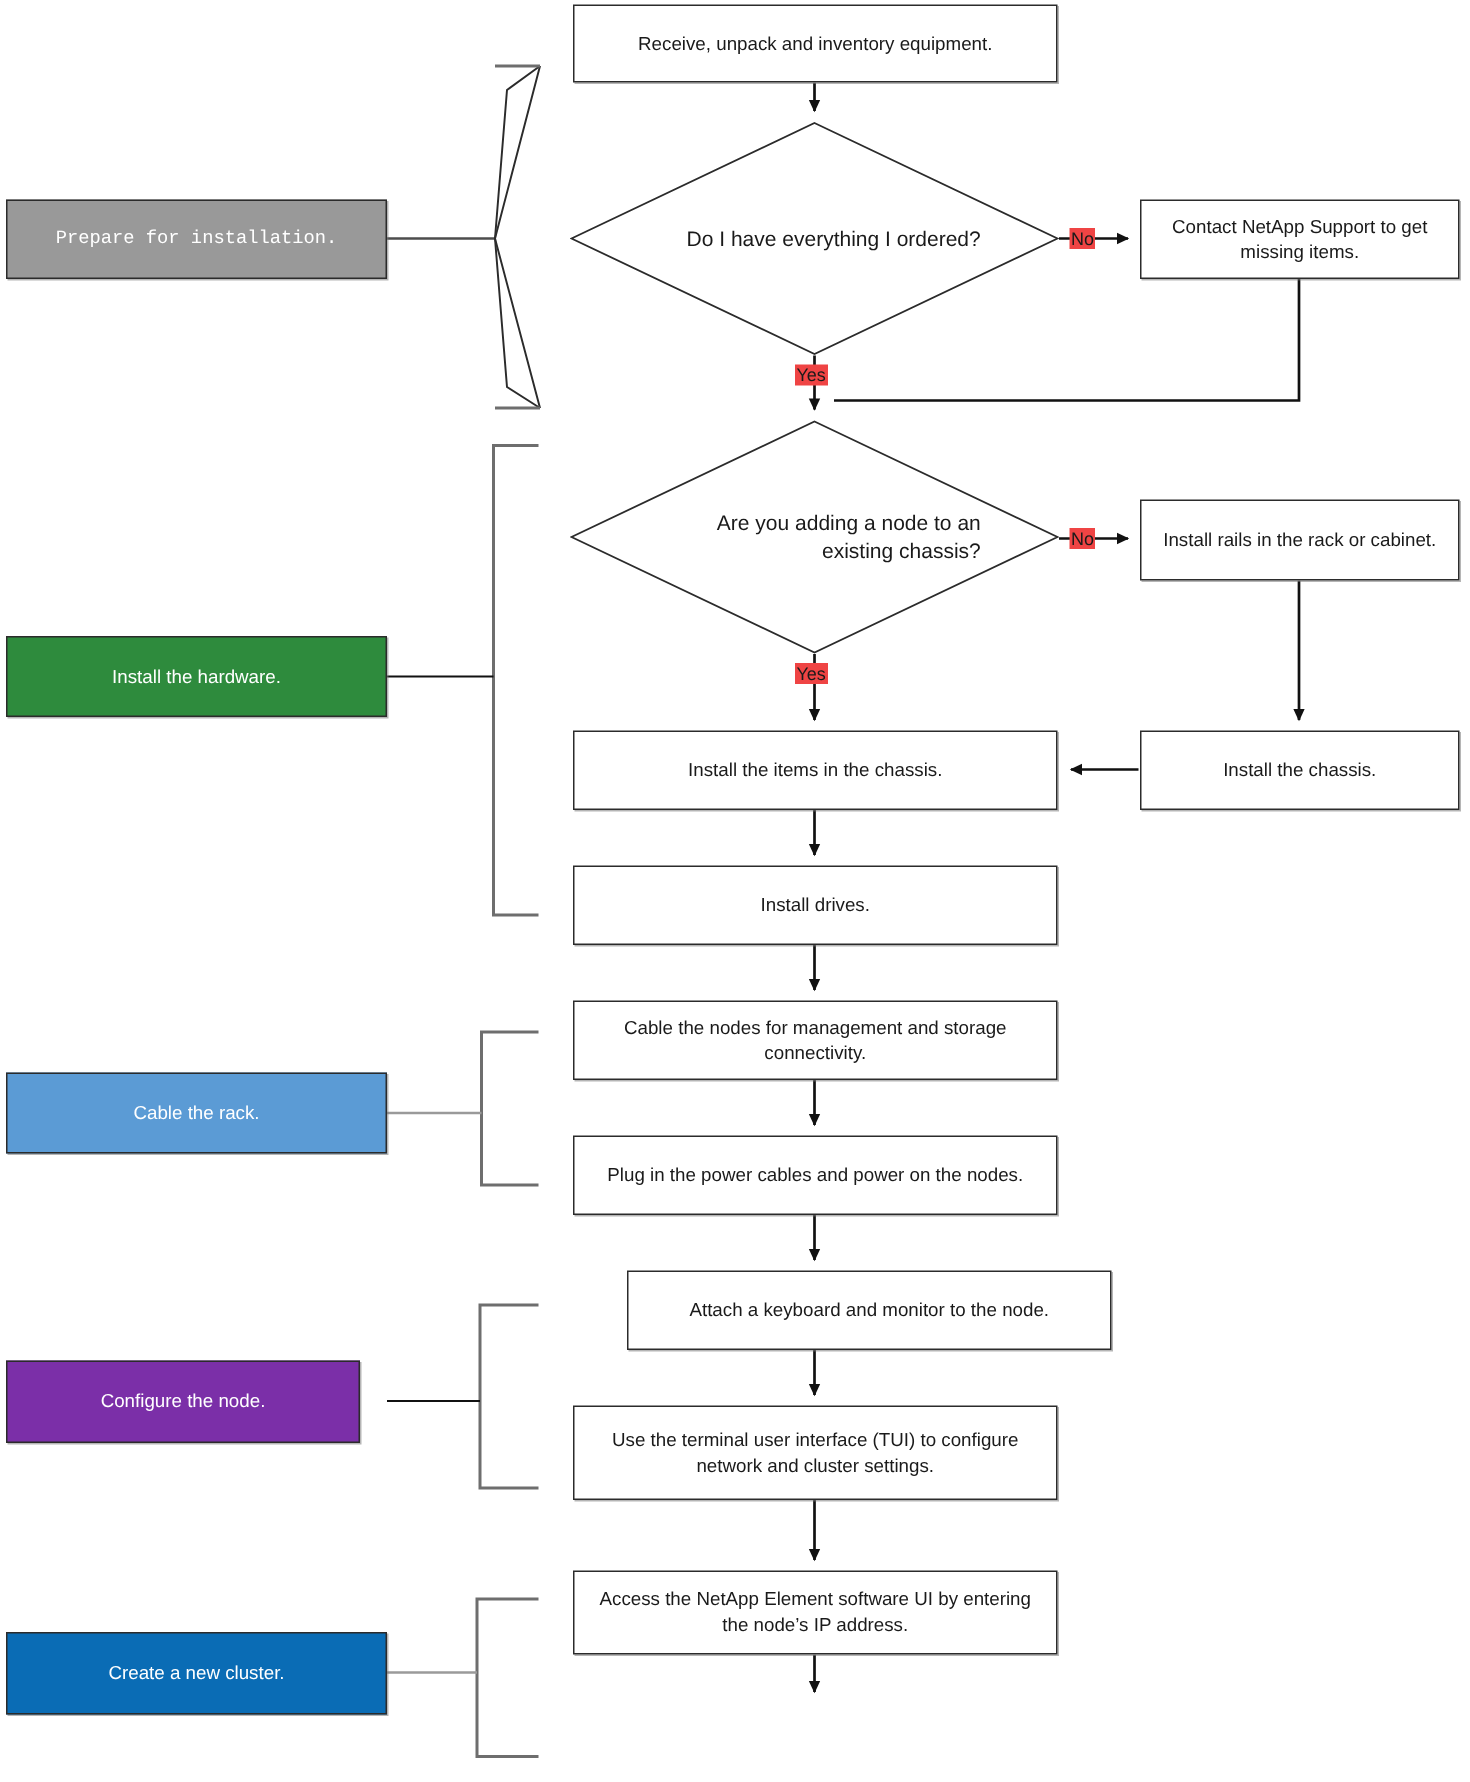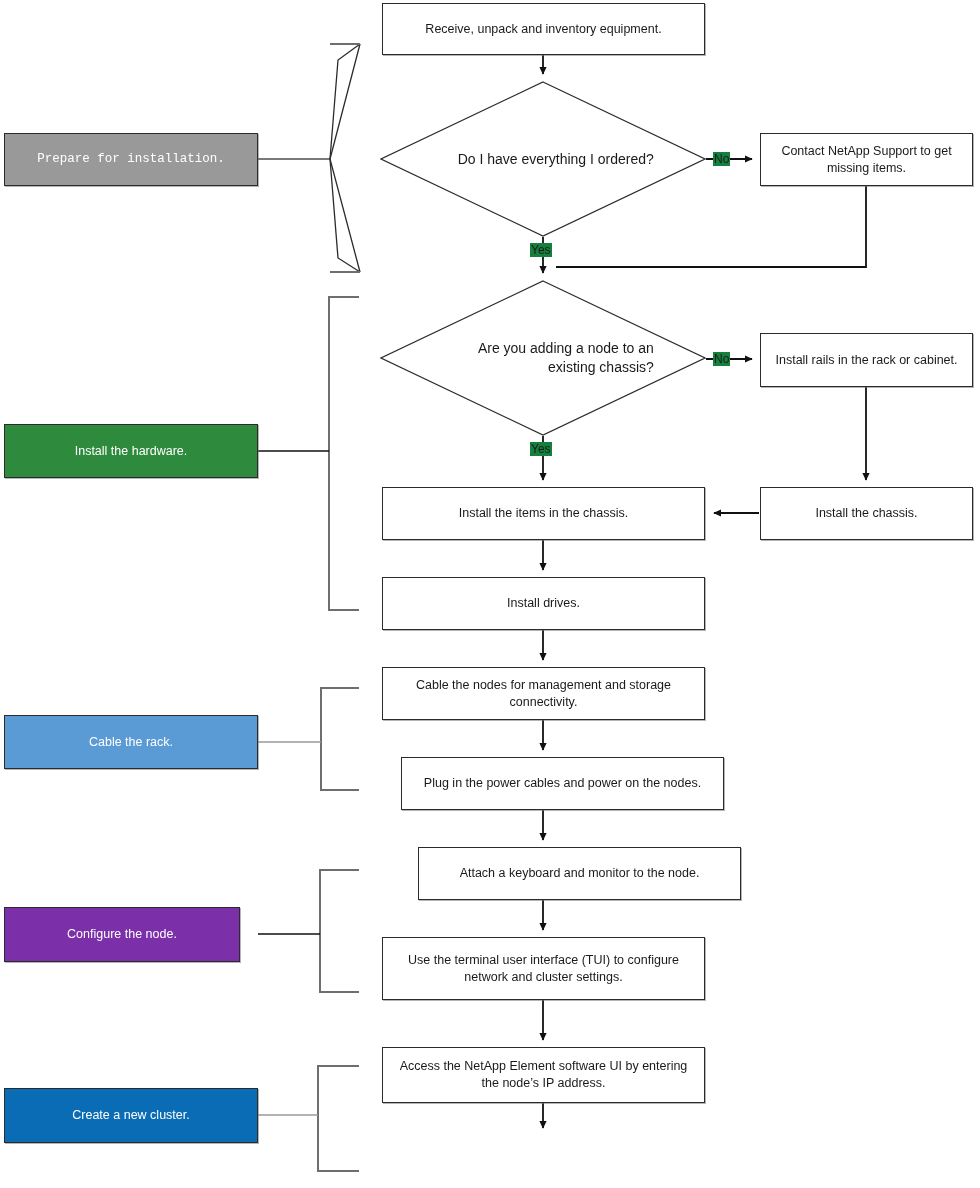"No" .elabel { background: #15803d -> #ef4444 }
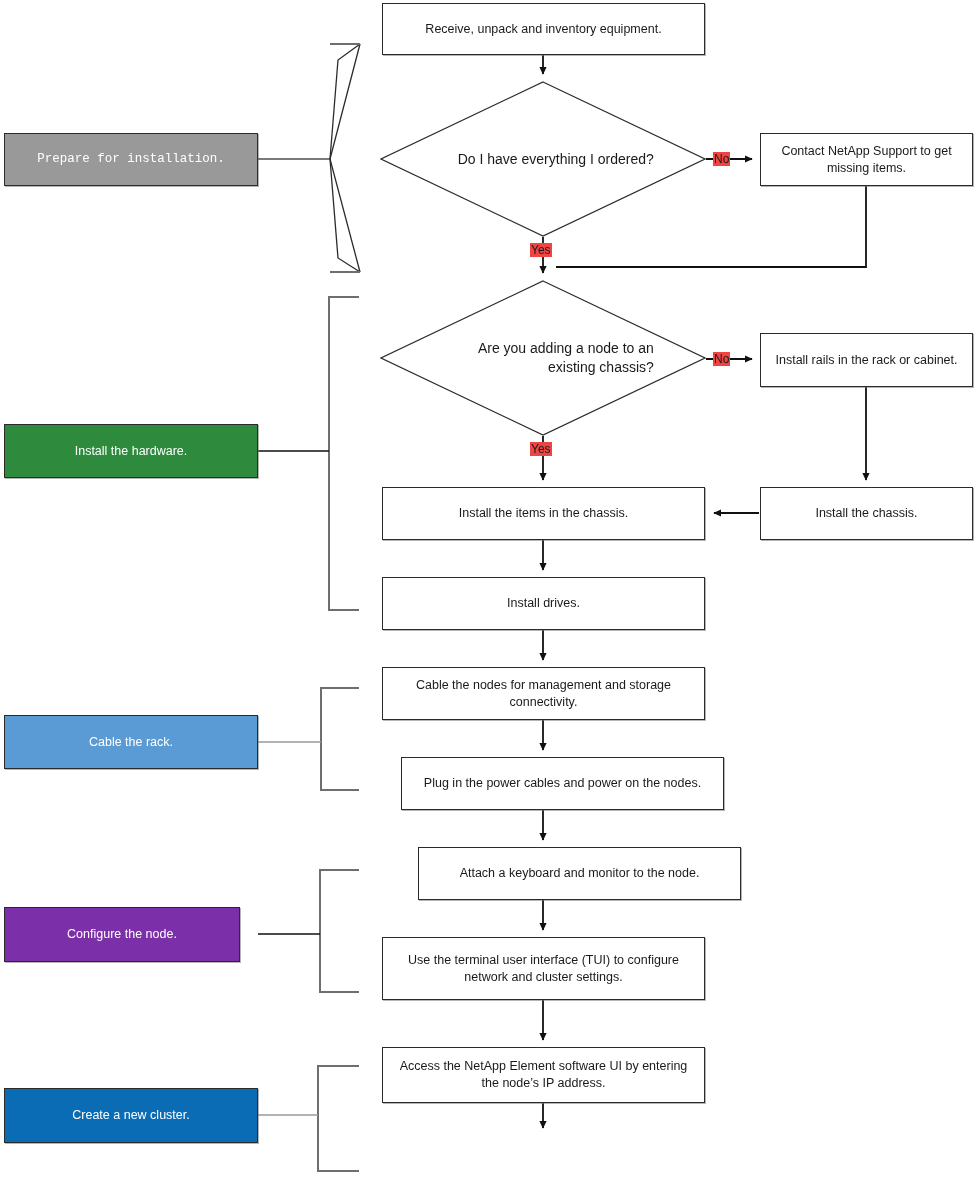"Plug in the power cables" div.node { margin-left: 19px -> none }
